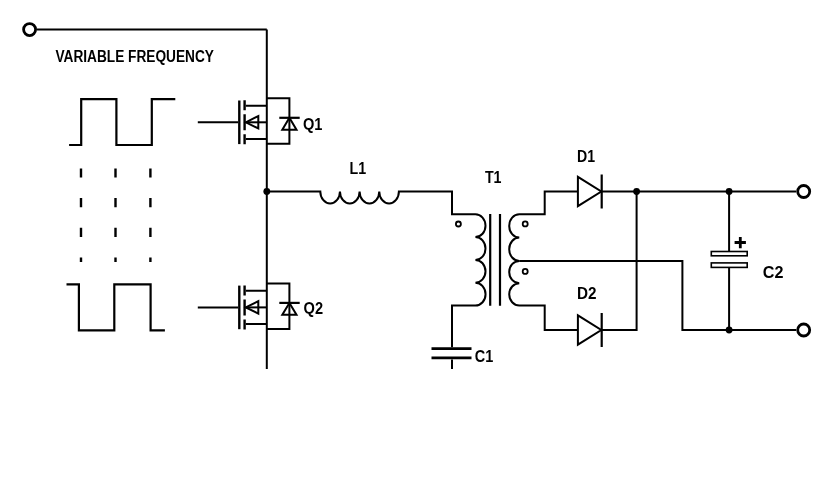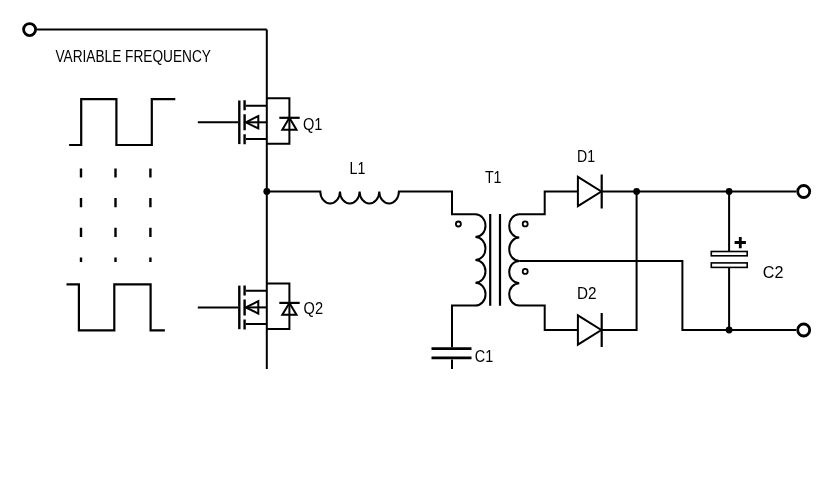"VARIABLE FREQUENCY" .layer { font-weight: none -> bold }
